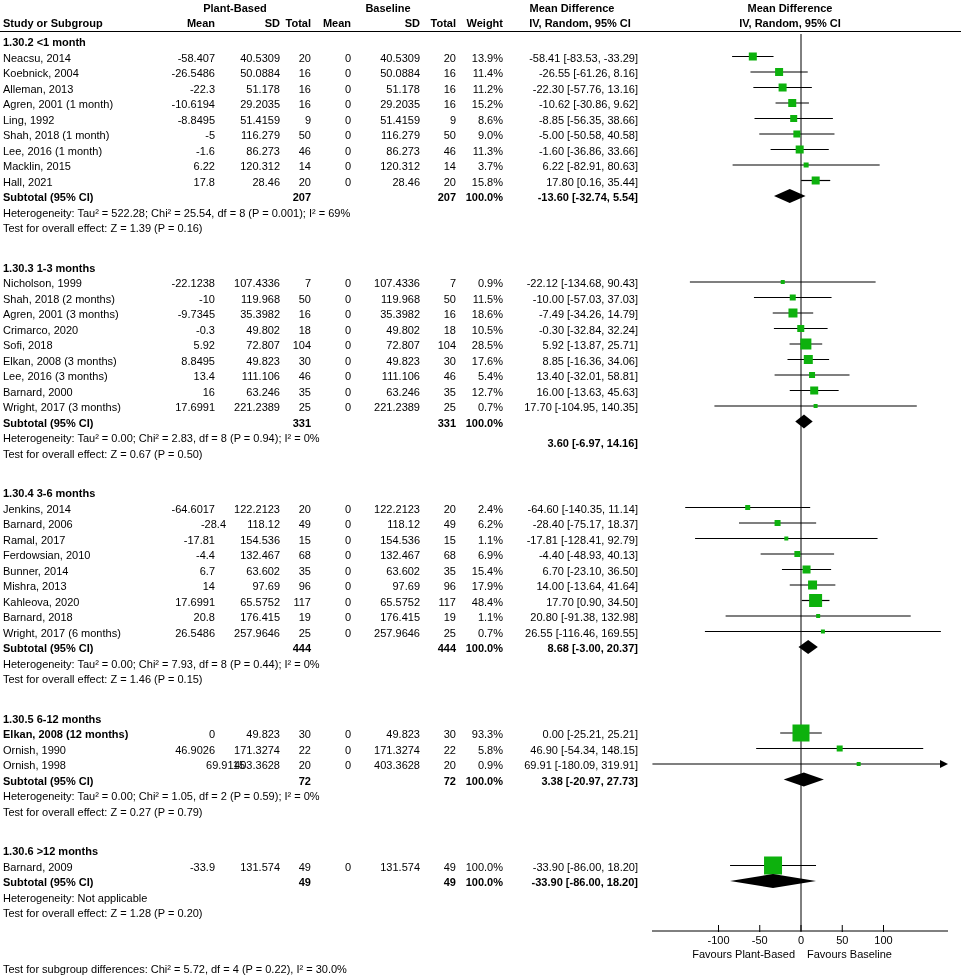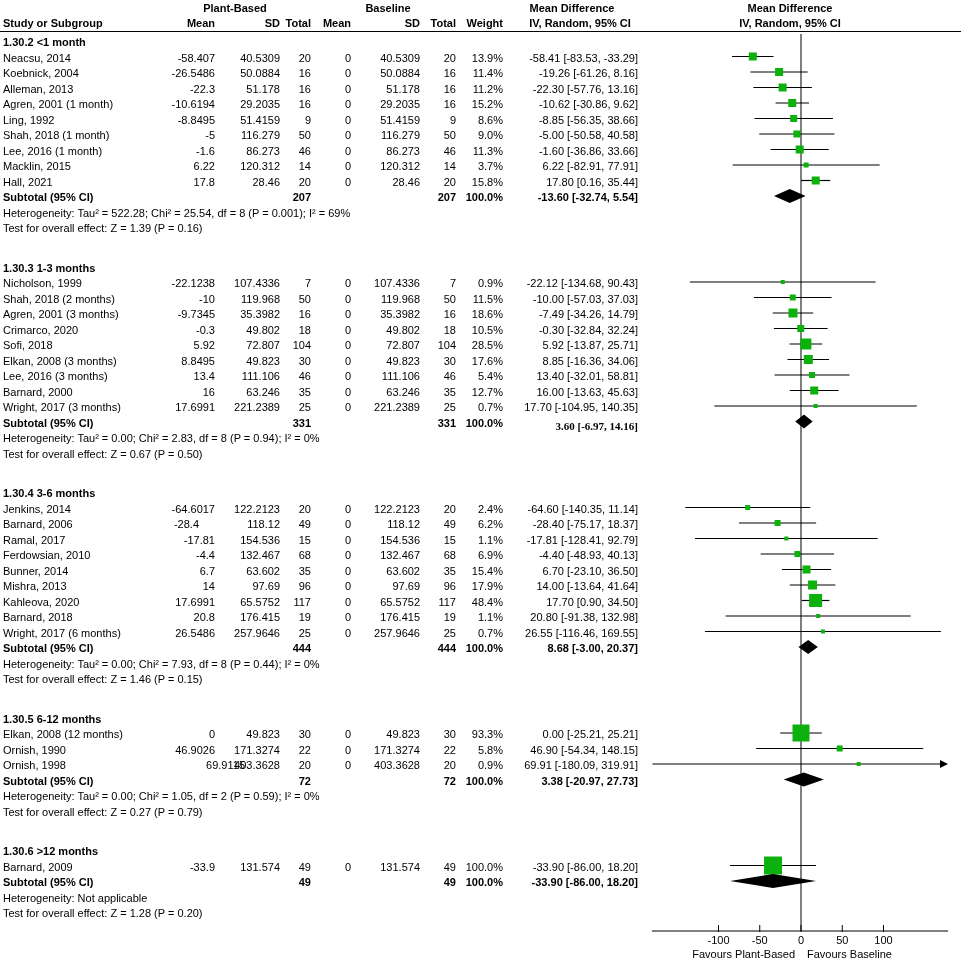"-19.26 [-61.26, 8.16]" div.abs { text: -19.26 -> -26.55 }
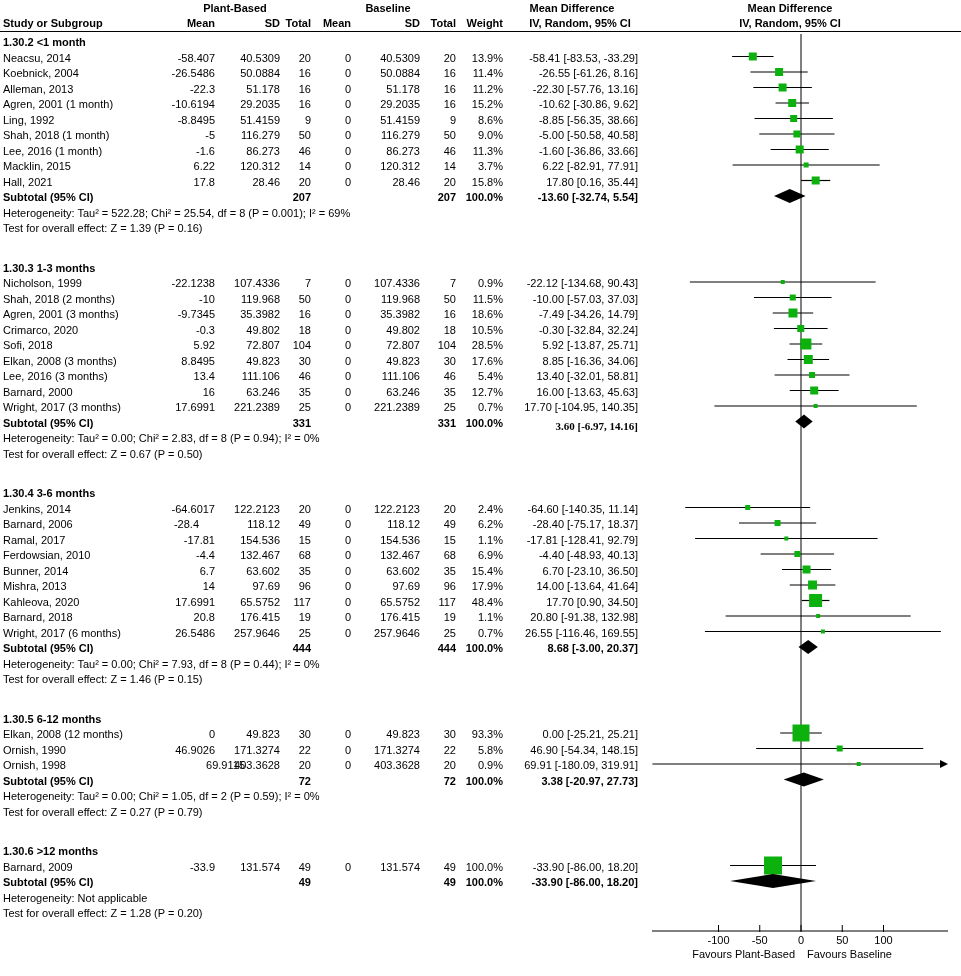"6.22 [-82.91, 77.91]" div.abs { text: 77.91 -> 80.63 }
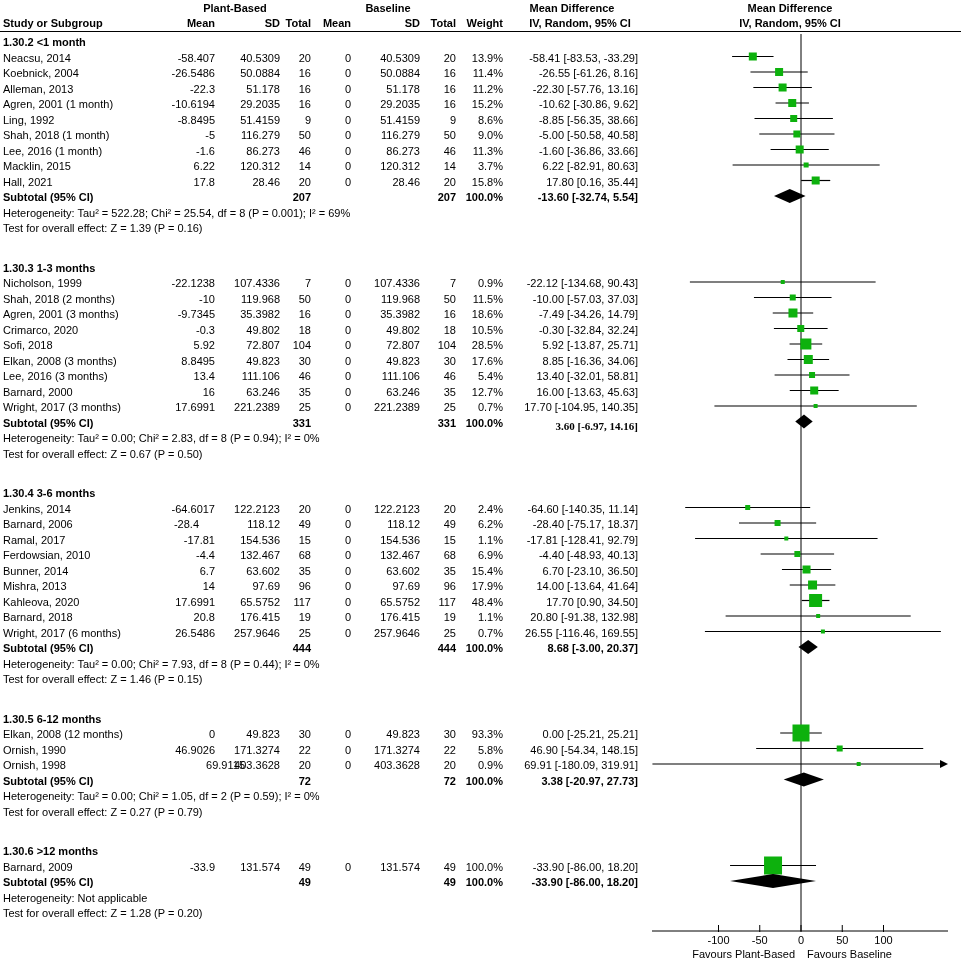"3.60 [-6.97, 14.16]" div.abs { font-family: Liberation Serif, serif -> none; top: 420px -> 437px }
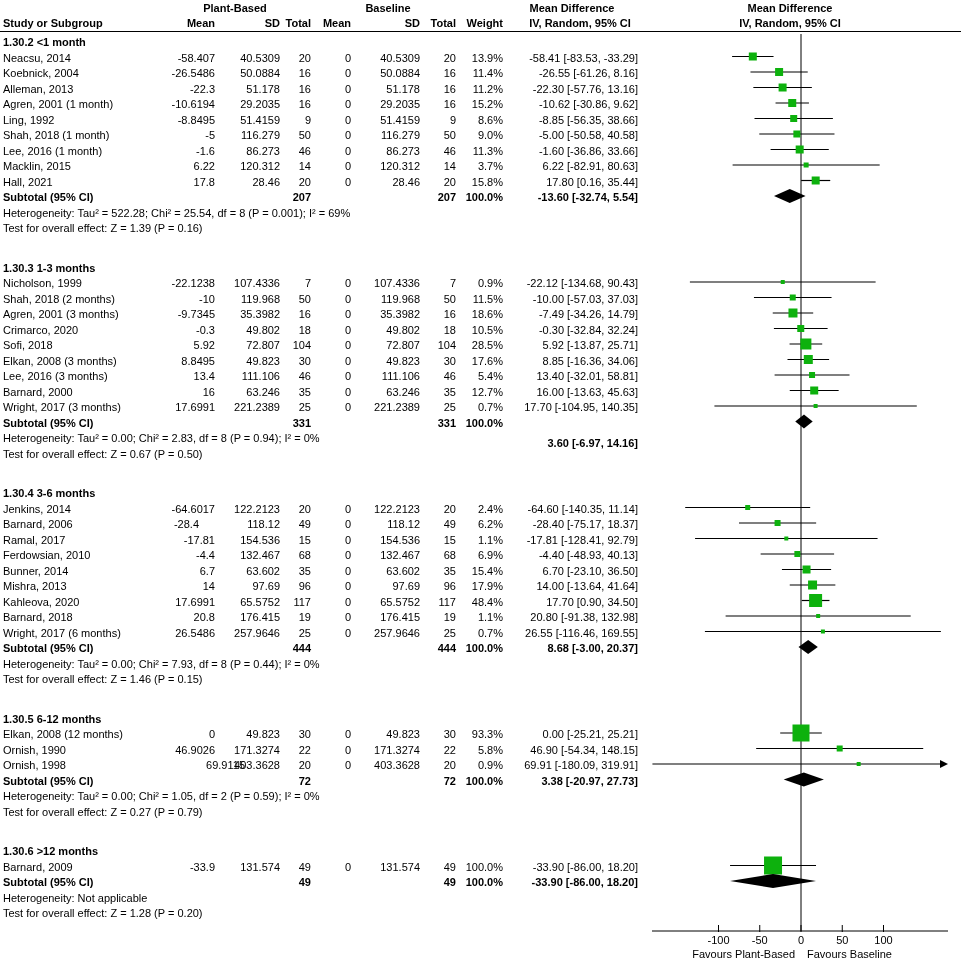"-28.4" div.abs { right: 762px -> 735px }
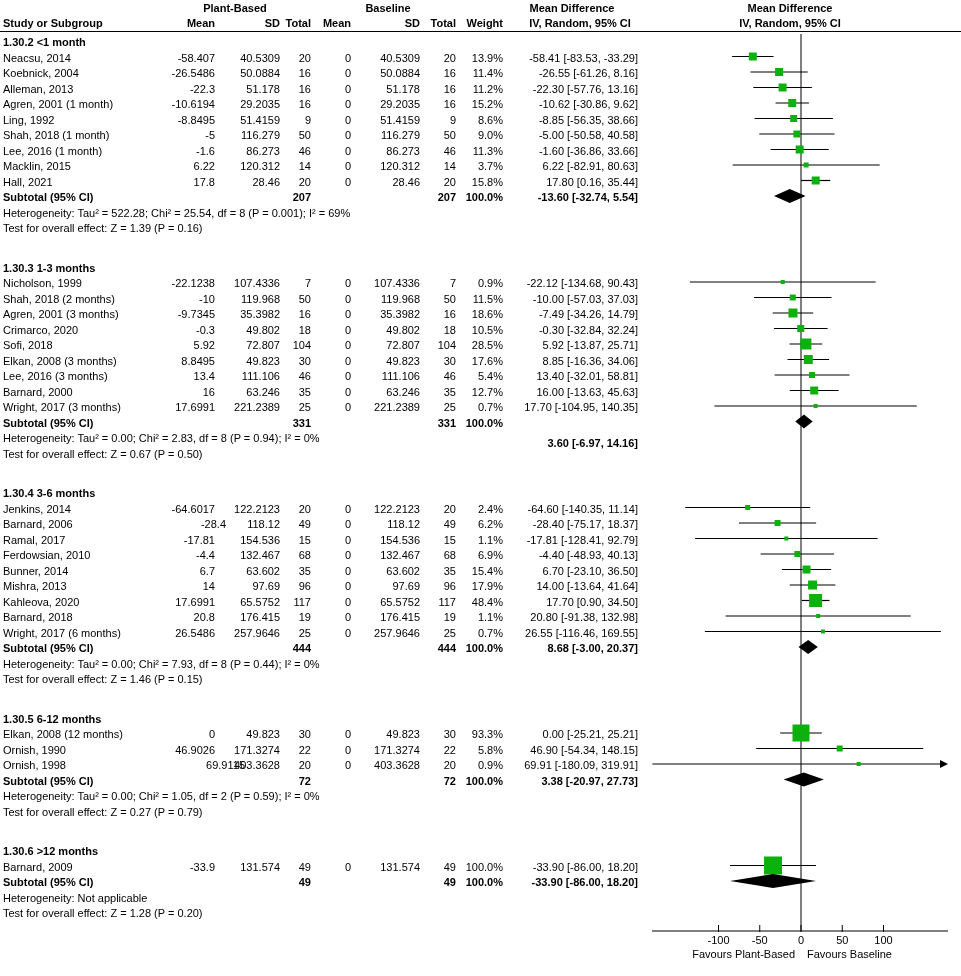"Elkan, 2008 (12 months)" div.abs { font-weight: none -> bold }
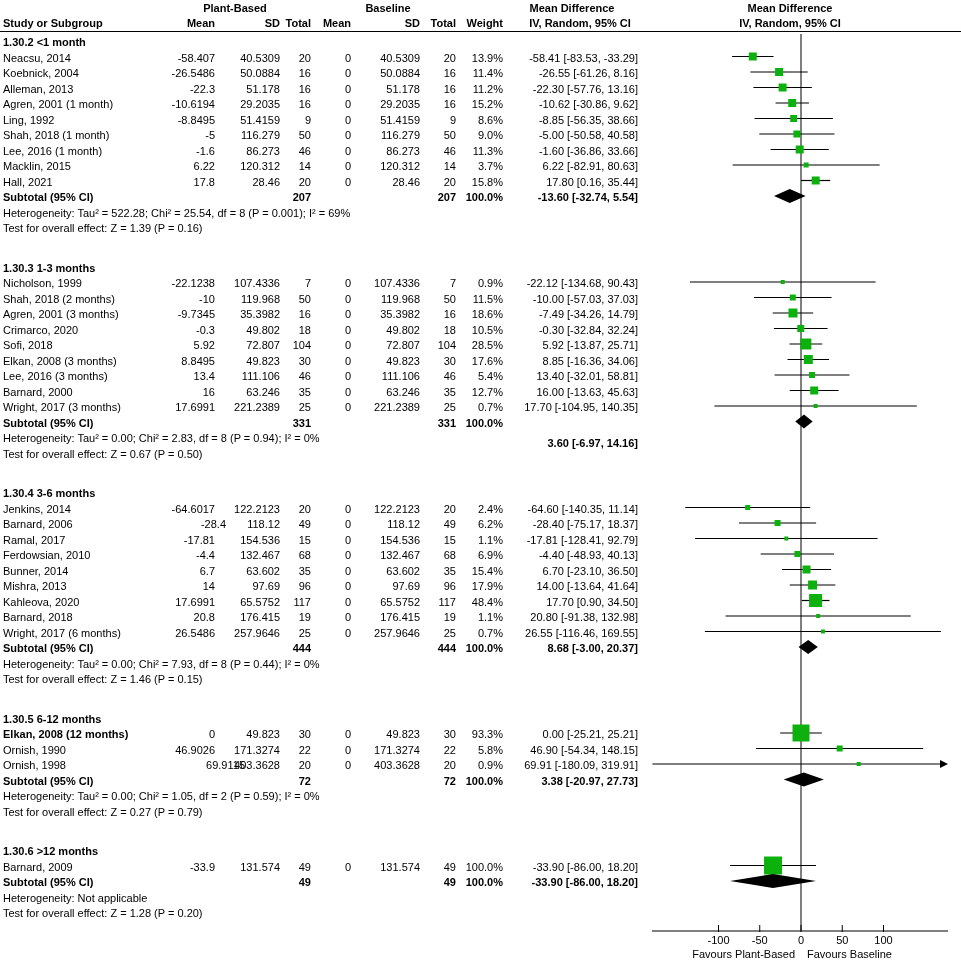"Test for subgroup differences: Chi²" div.abs { html: none -> <div>Test for subgroup differences: Chi² = 5.72, df = 4 (P = 0.22), I² = 30.0%</div> }
